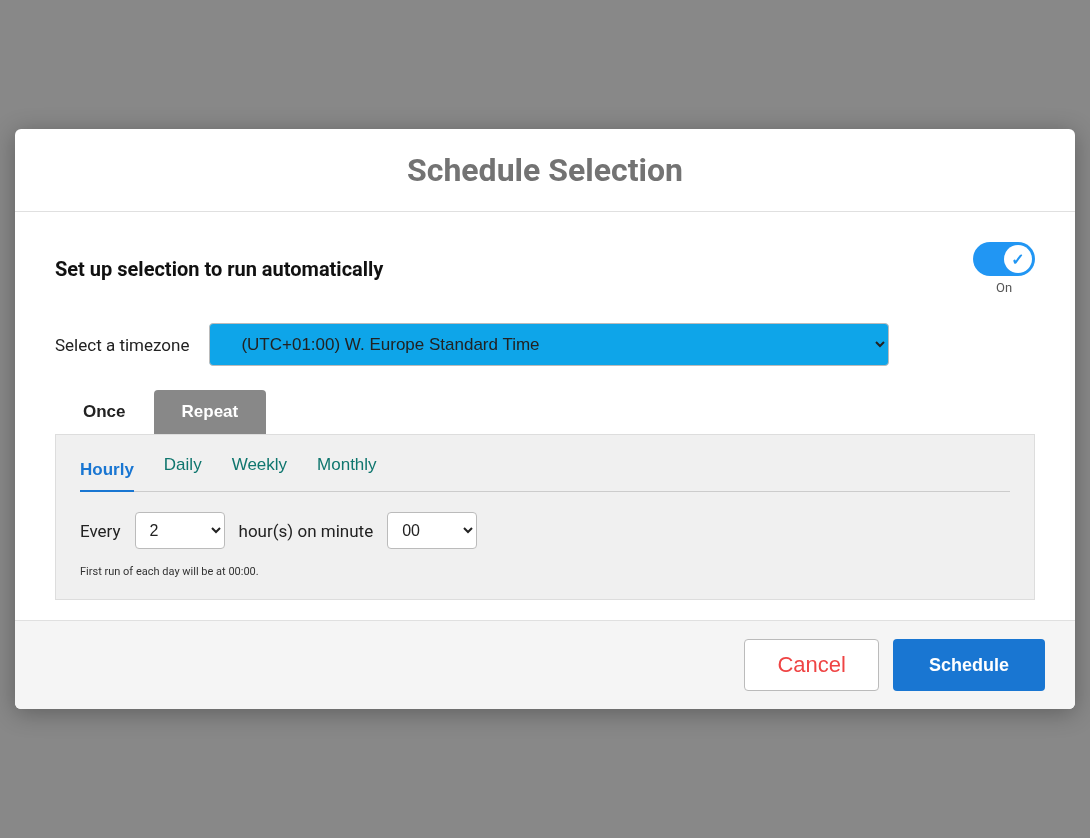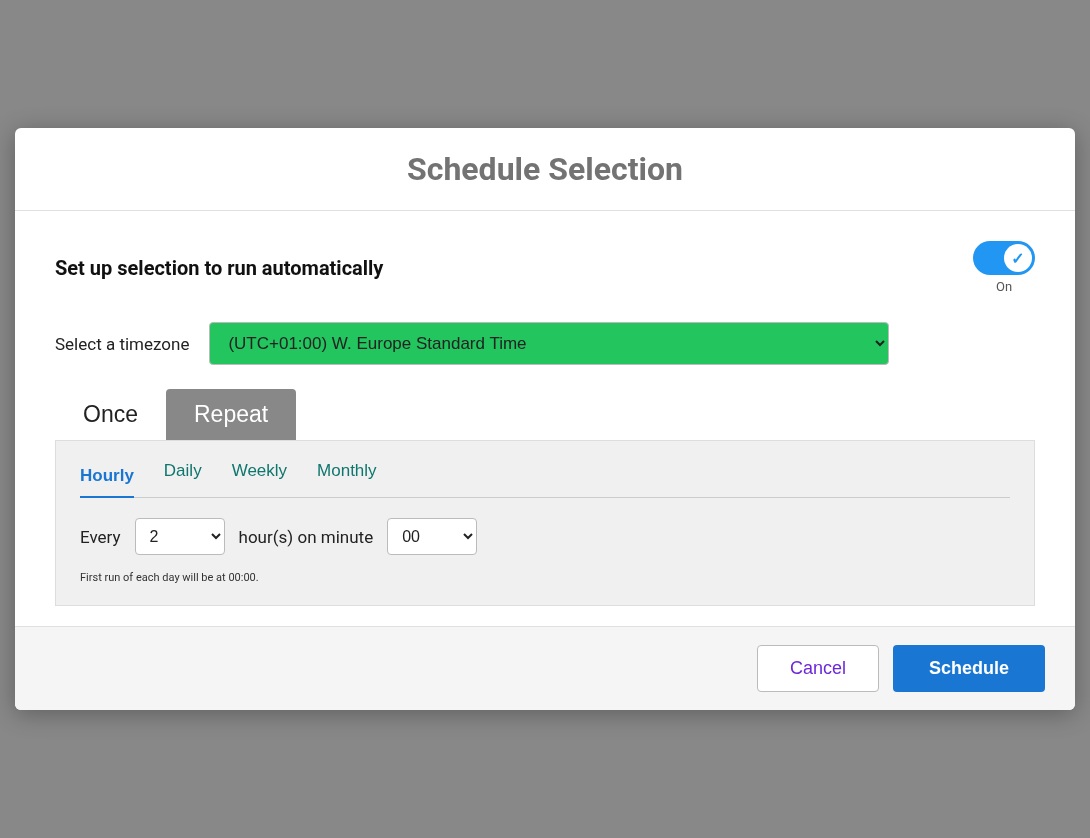"(UTC+01:00) W. Europe Standard Time" .timezone-select { background: #22c55e -> #0ea5e9; padding: 10px 14px -> 10px 27px }
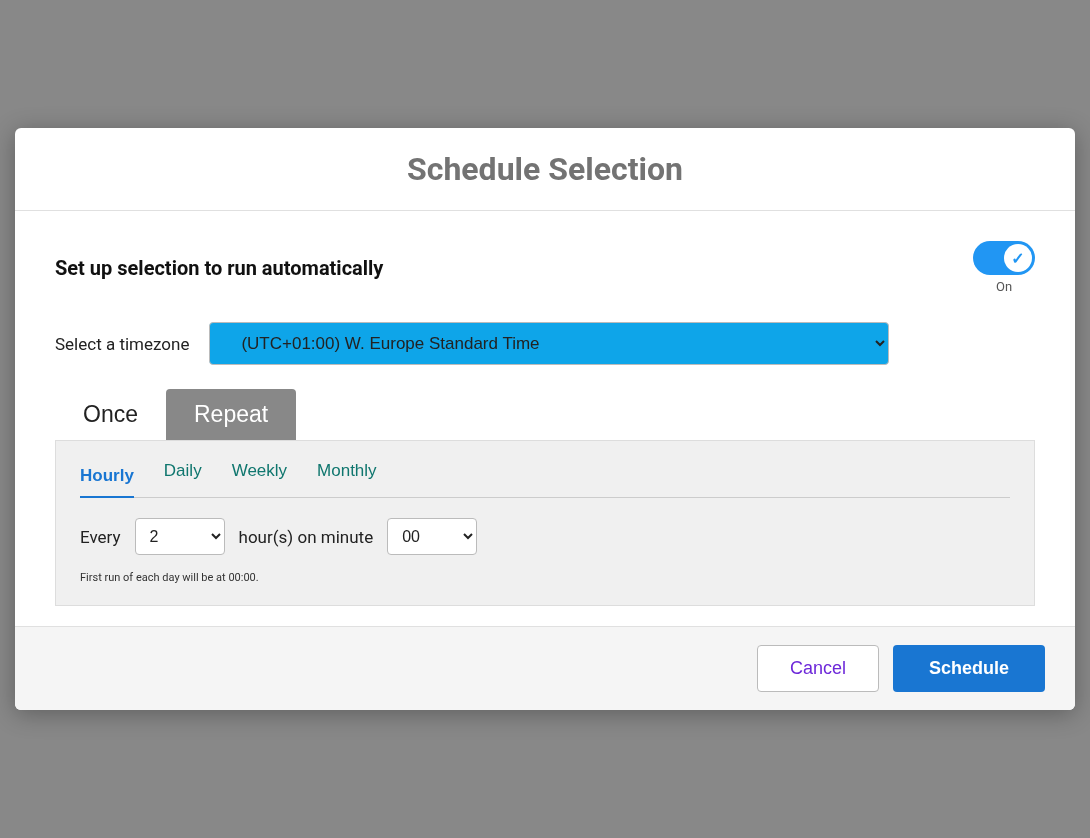"Once" .tab-btn { font-size: 23px -> 17px; font-weight: none -> bold }
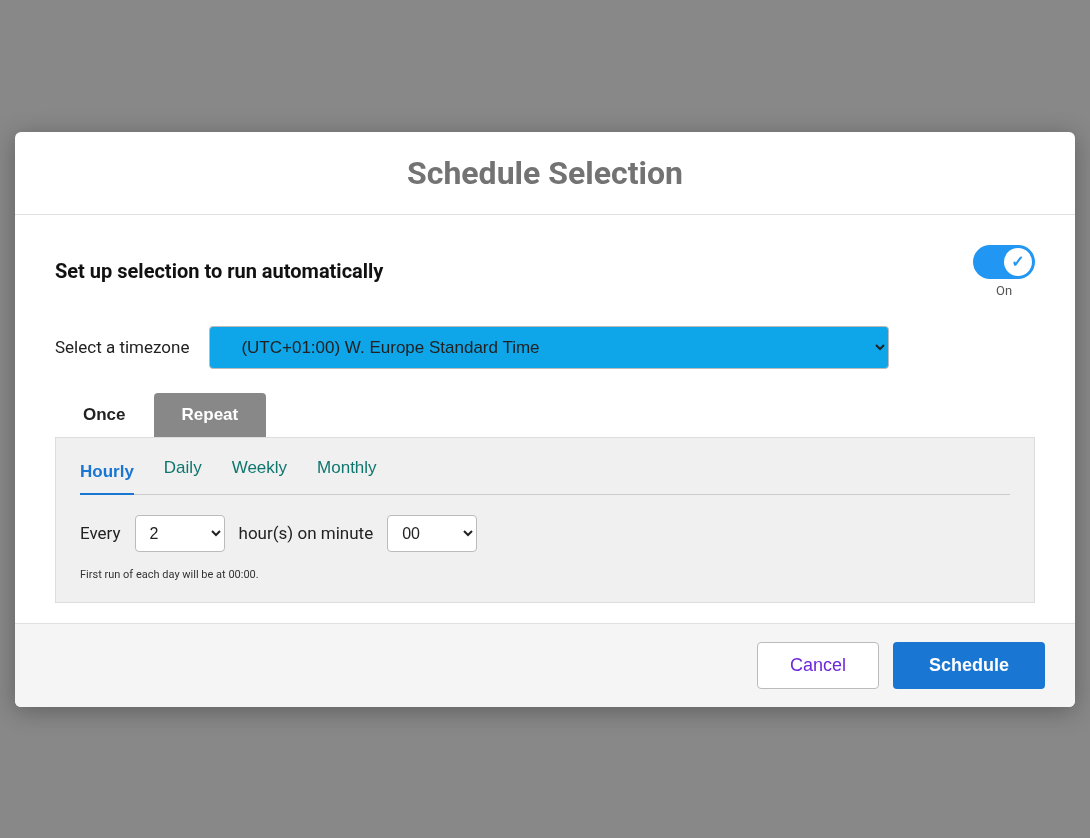"Cancel" .btn-cancel { color: #6d28d9 -> #ef4444; font-size: 18px -> 22px }
